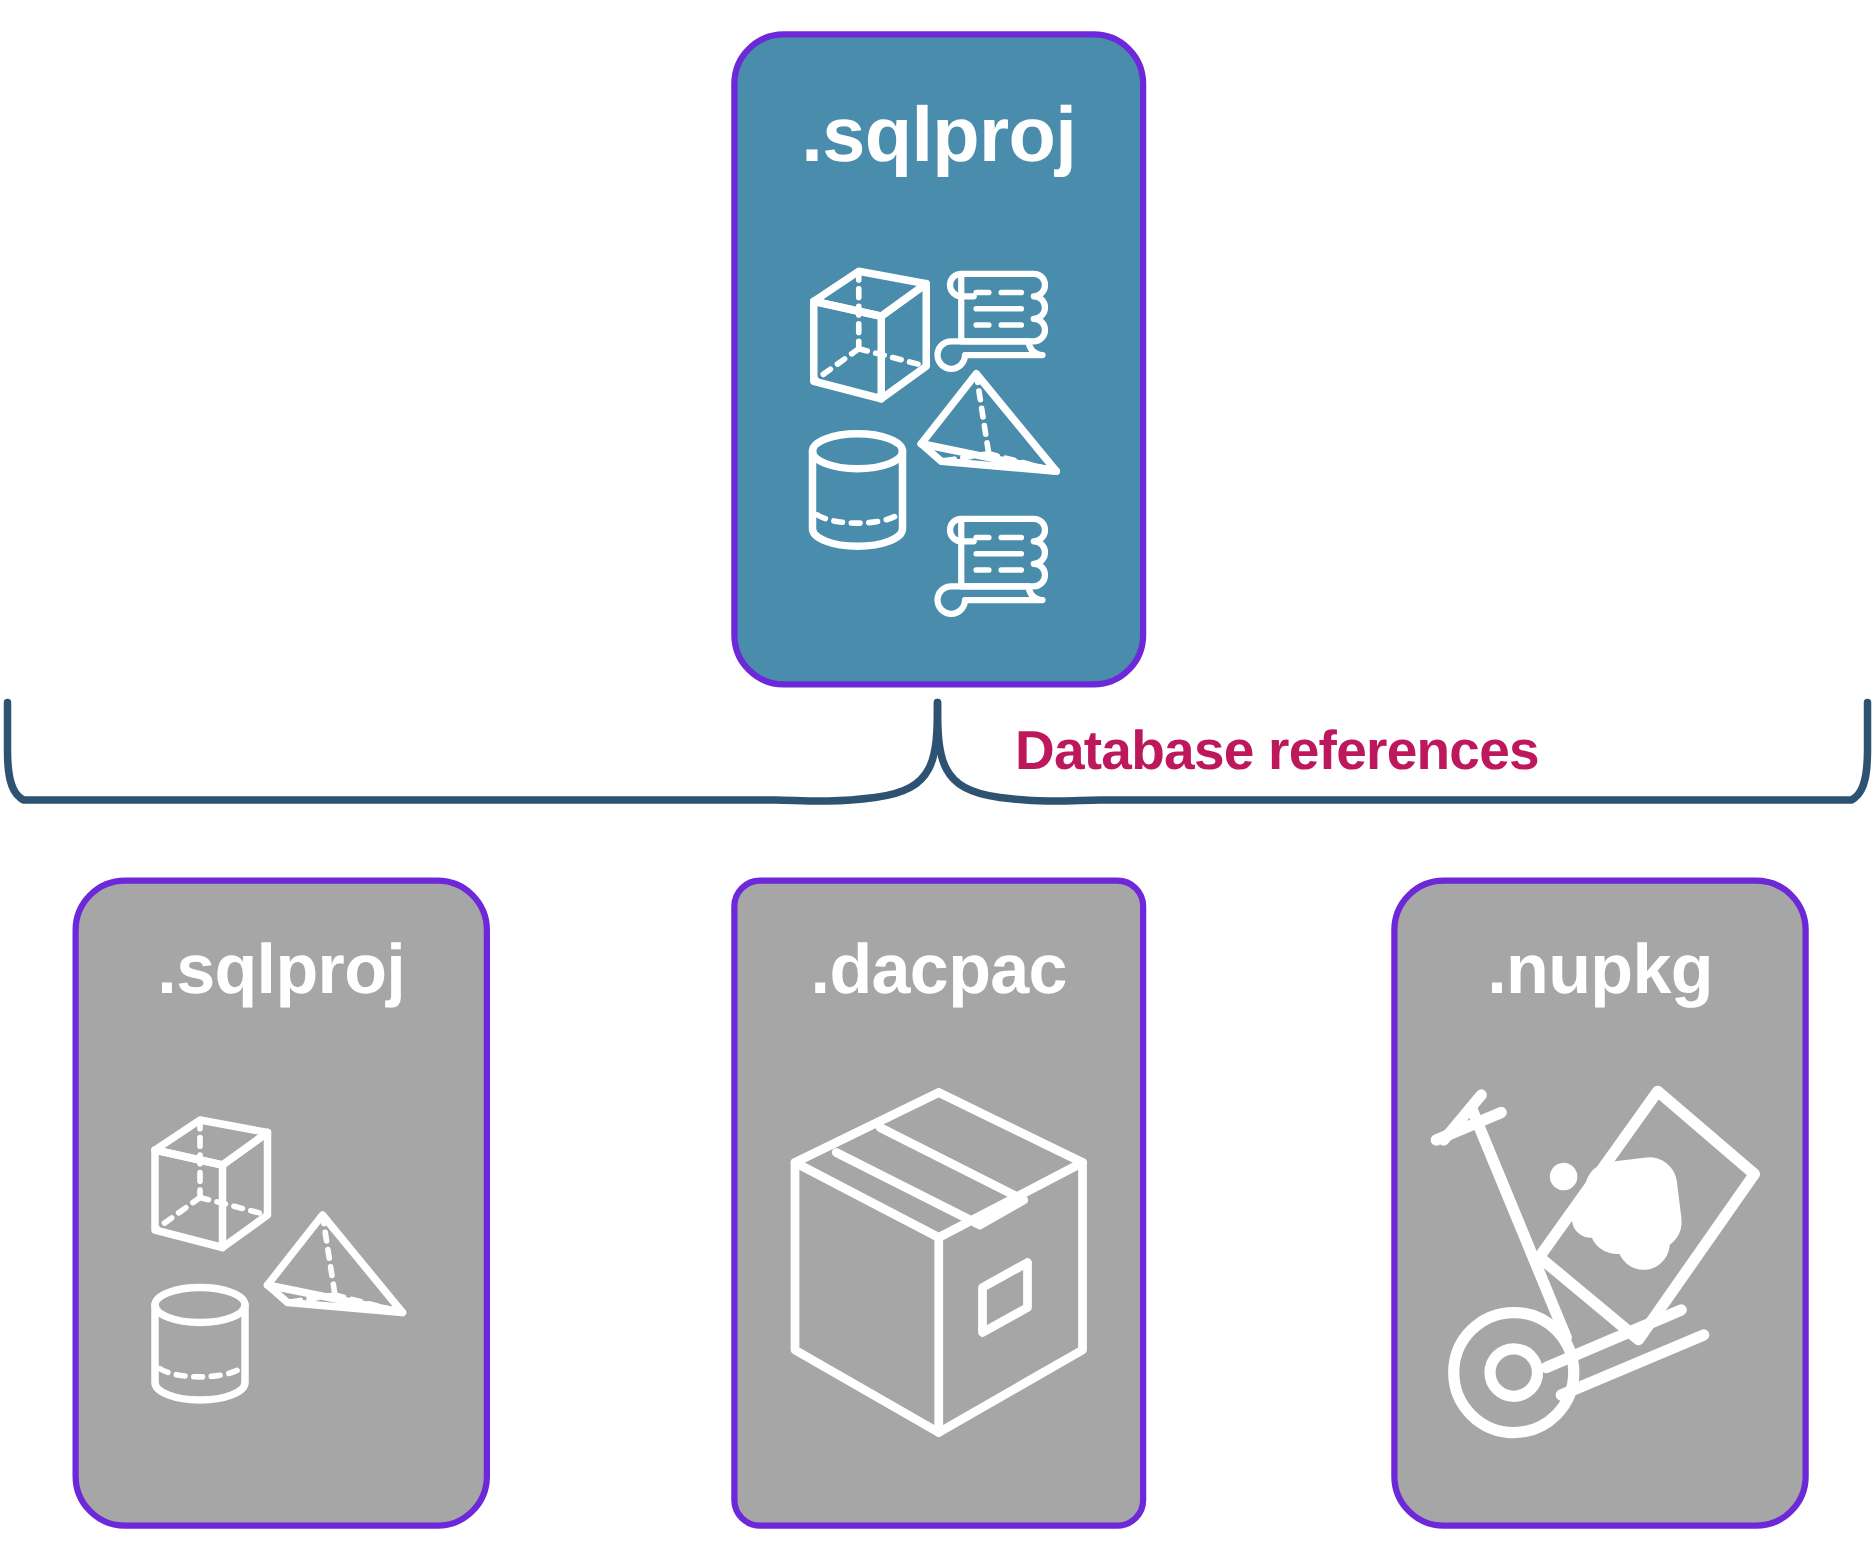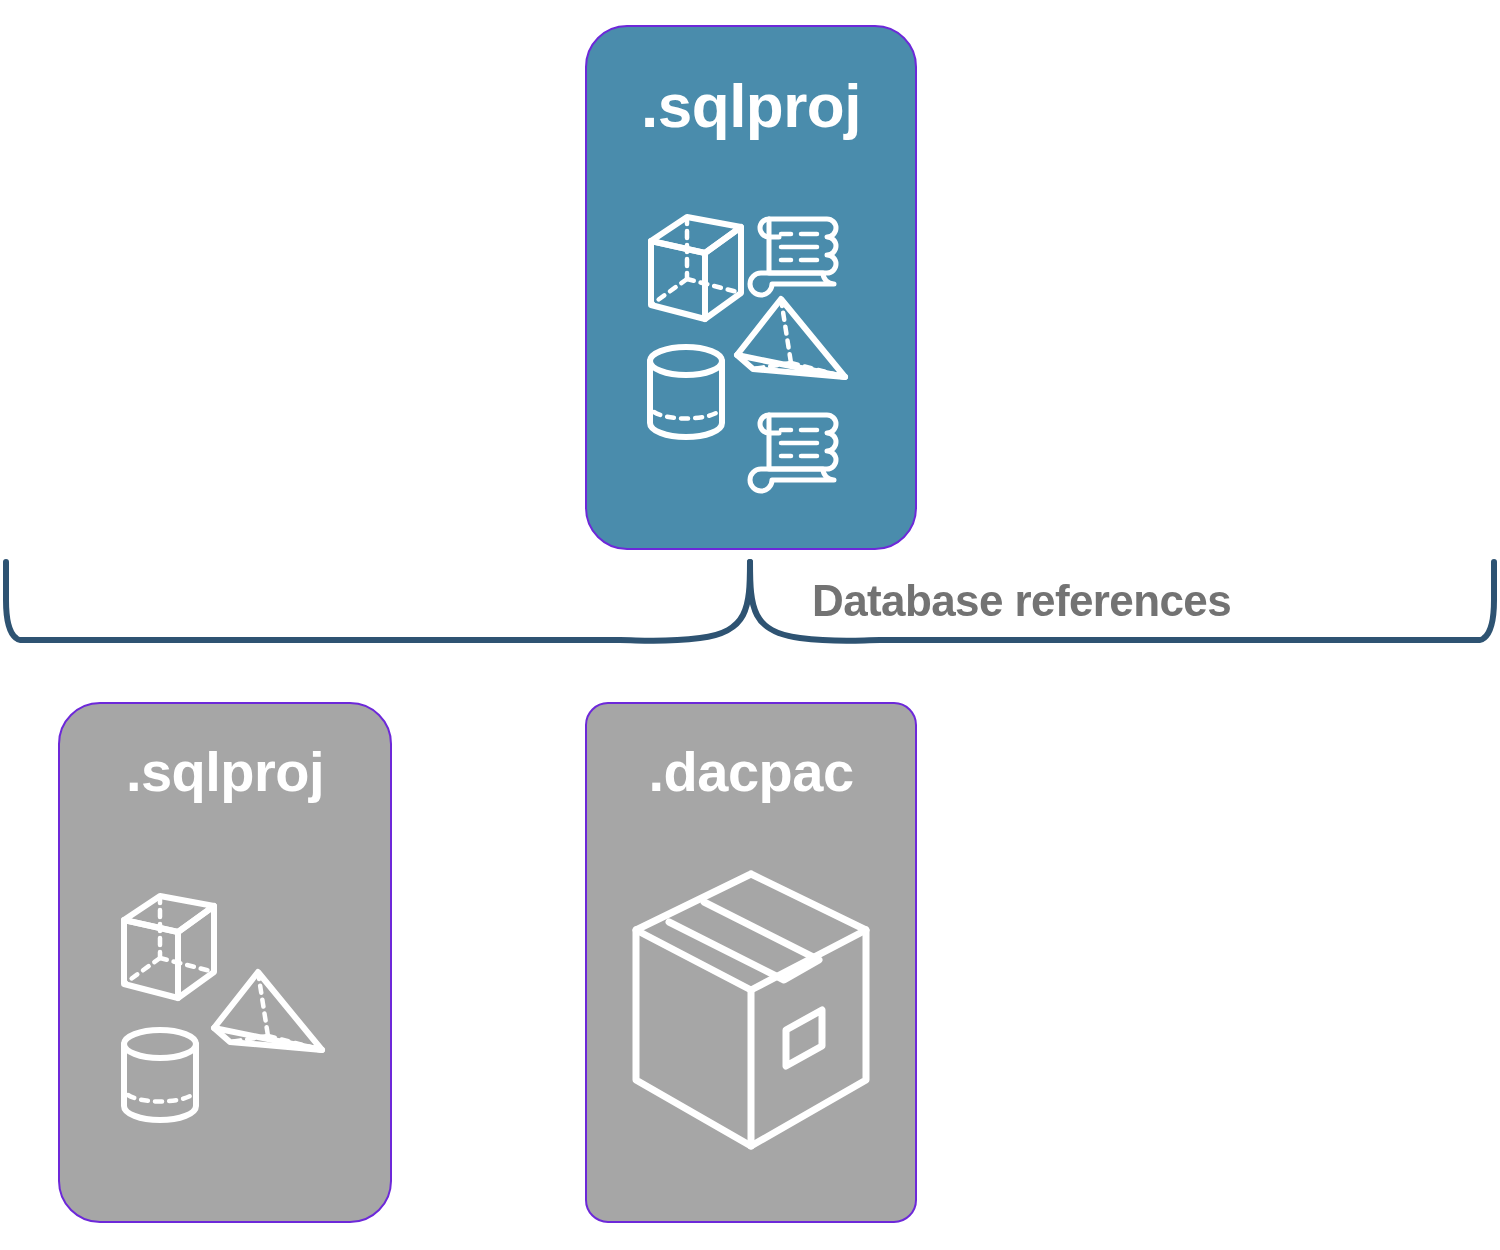".sqlproj" .card { border: 2px solid #6d28d9 -> 5px solid #6d28d9 }
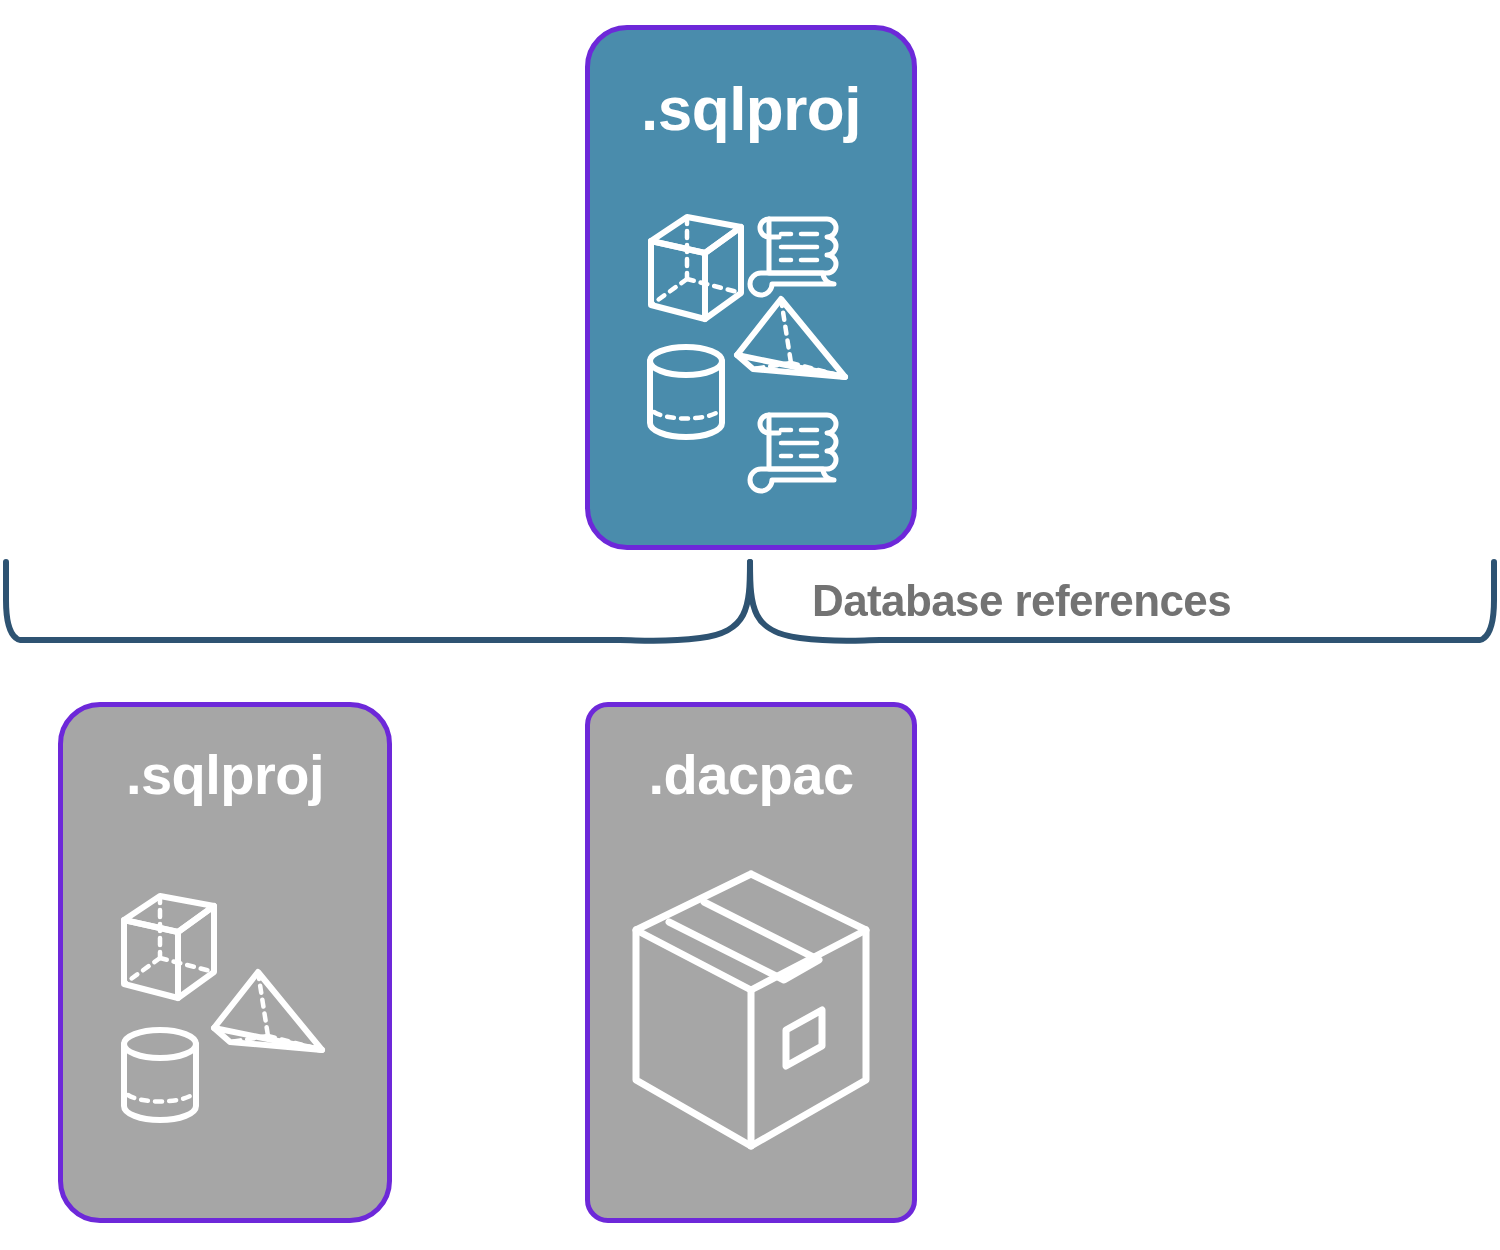"Database references" #brace-label { color: #737373 -> #be185d }
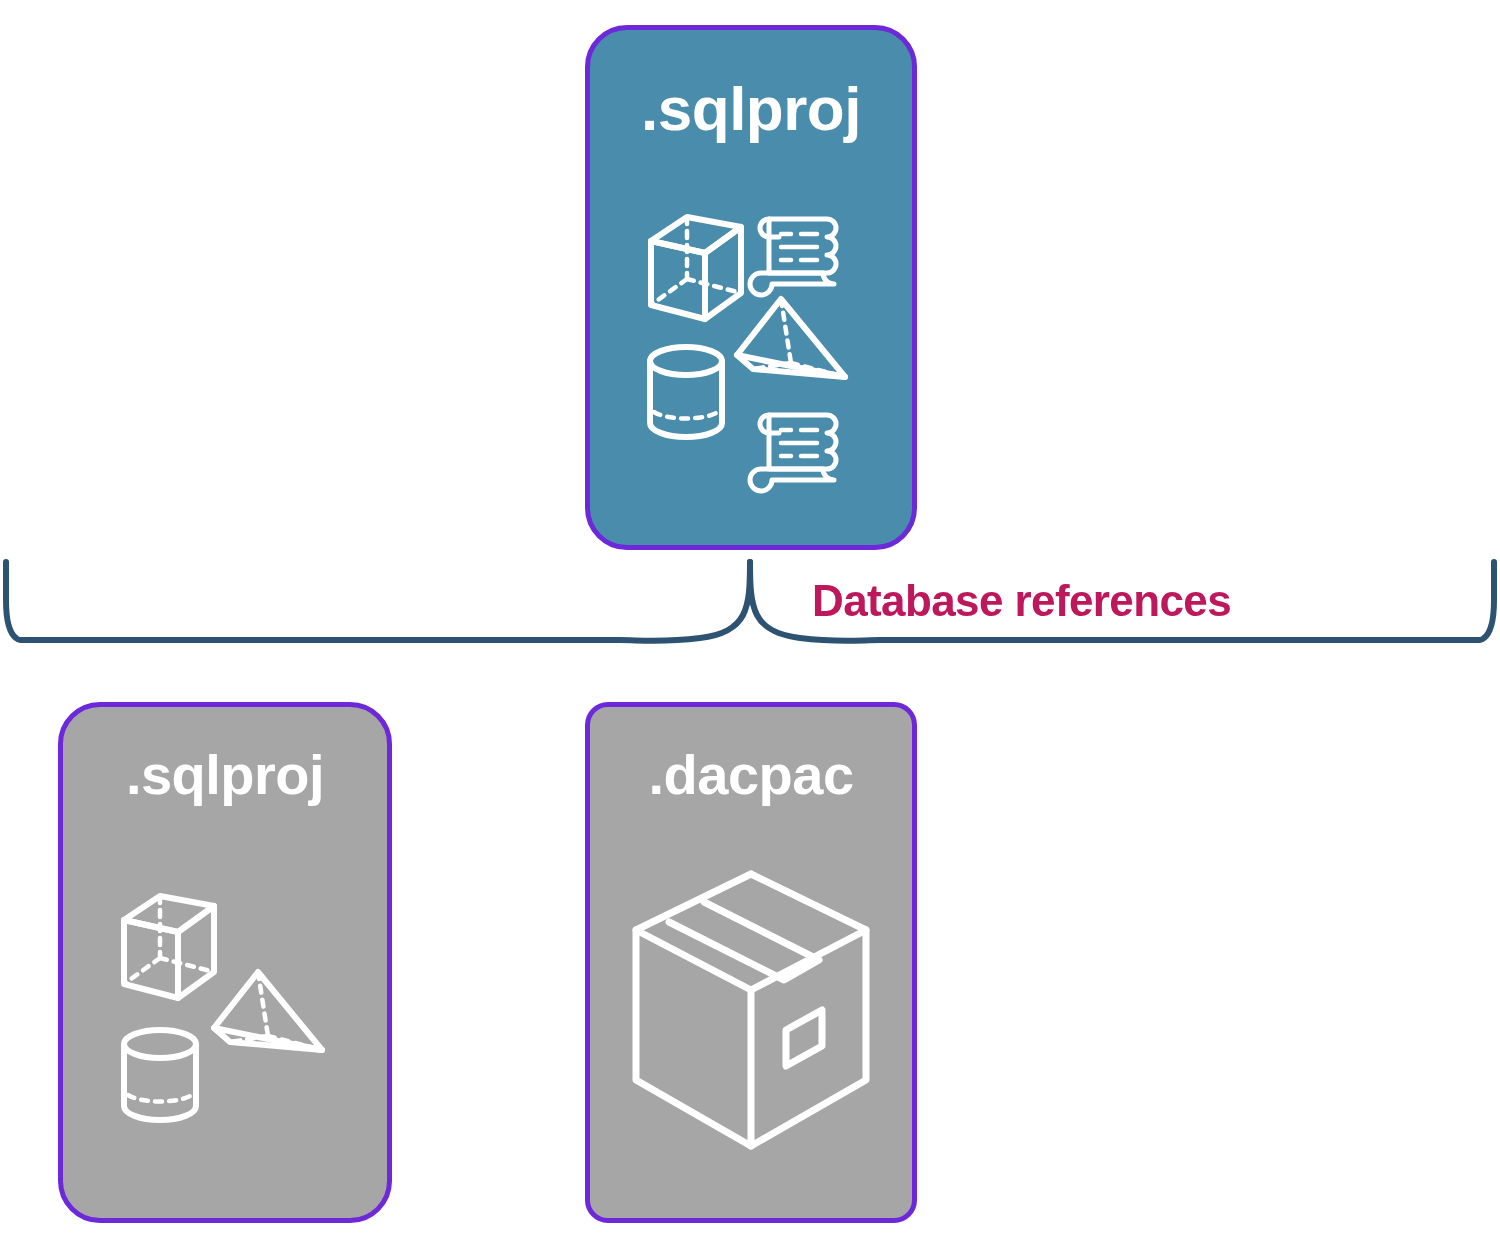".nupkg" div.card { html: none -> <div> <div>.nupkg</div> <div> <svg> <line></line> <line></line> <line></line> <line></line> <line></line> <circle></circle> <circle></circle> <polygon></polygon> <g> <rect></rect> <circle></circle> <circle></circle> <circle></circle> </g> </svg> </div> </div> }
